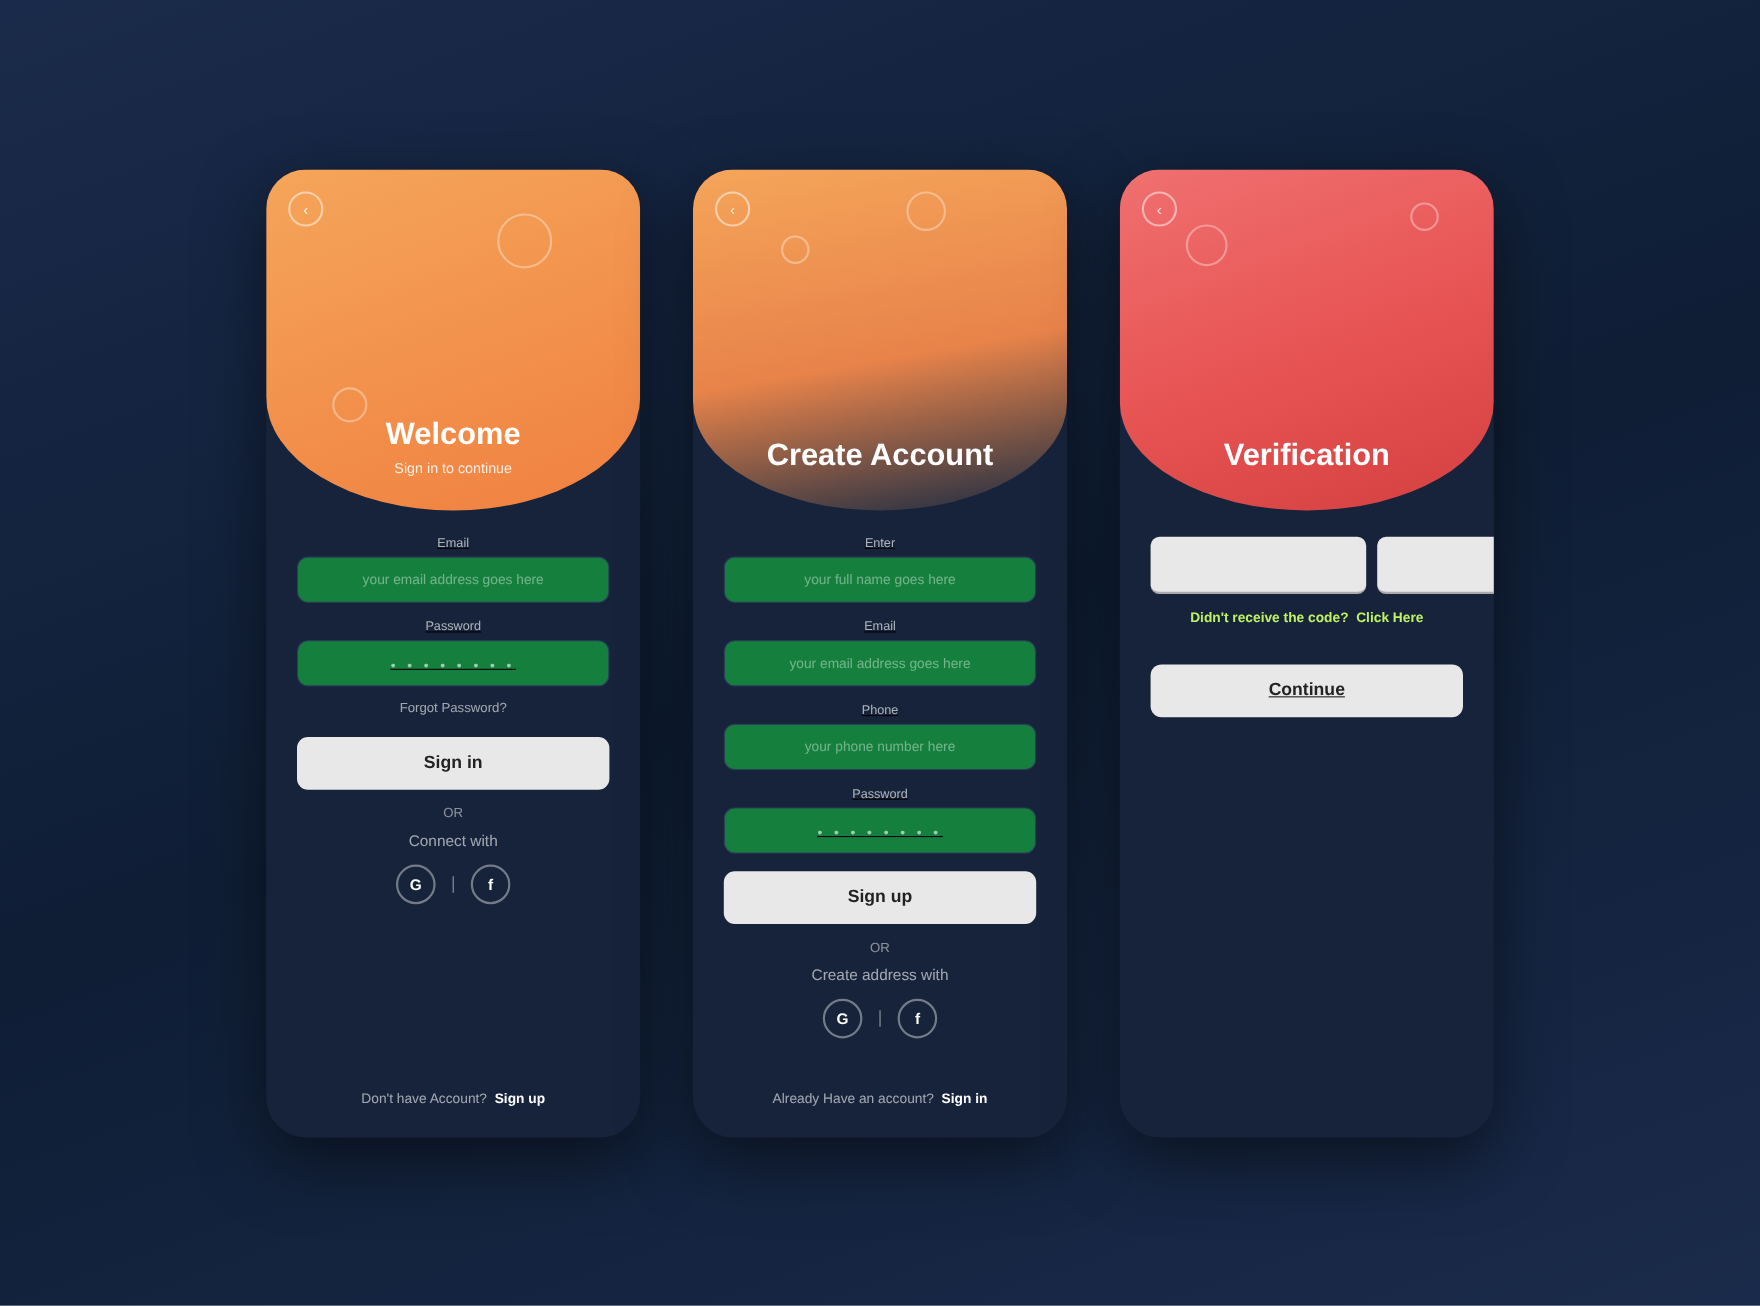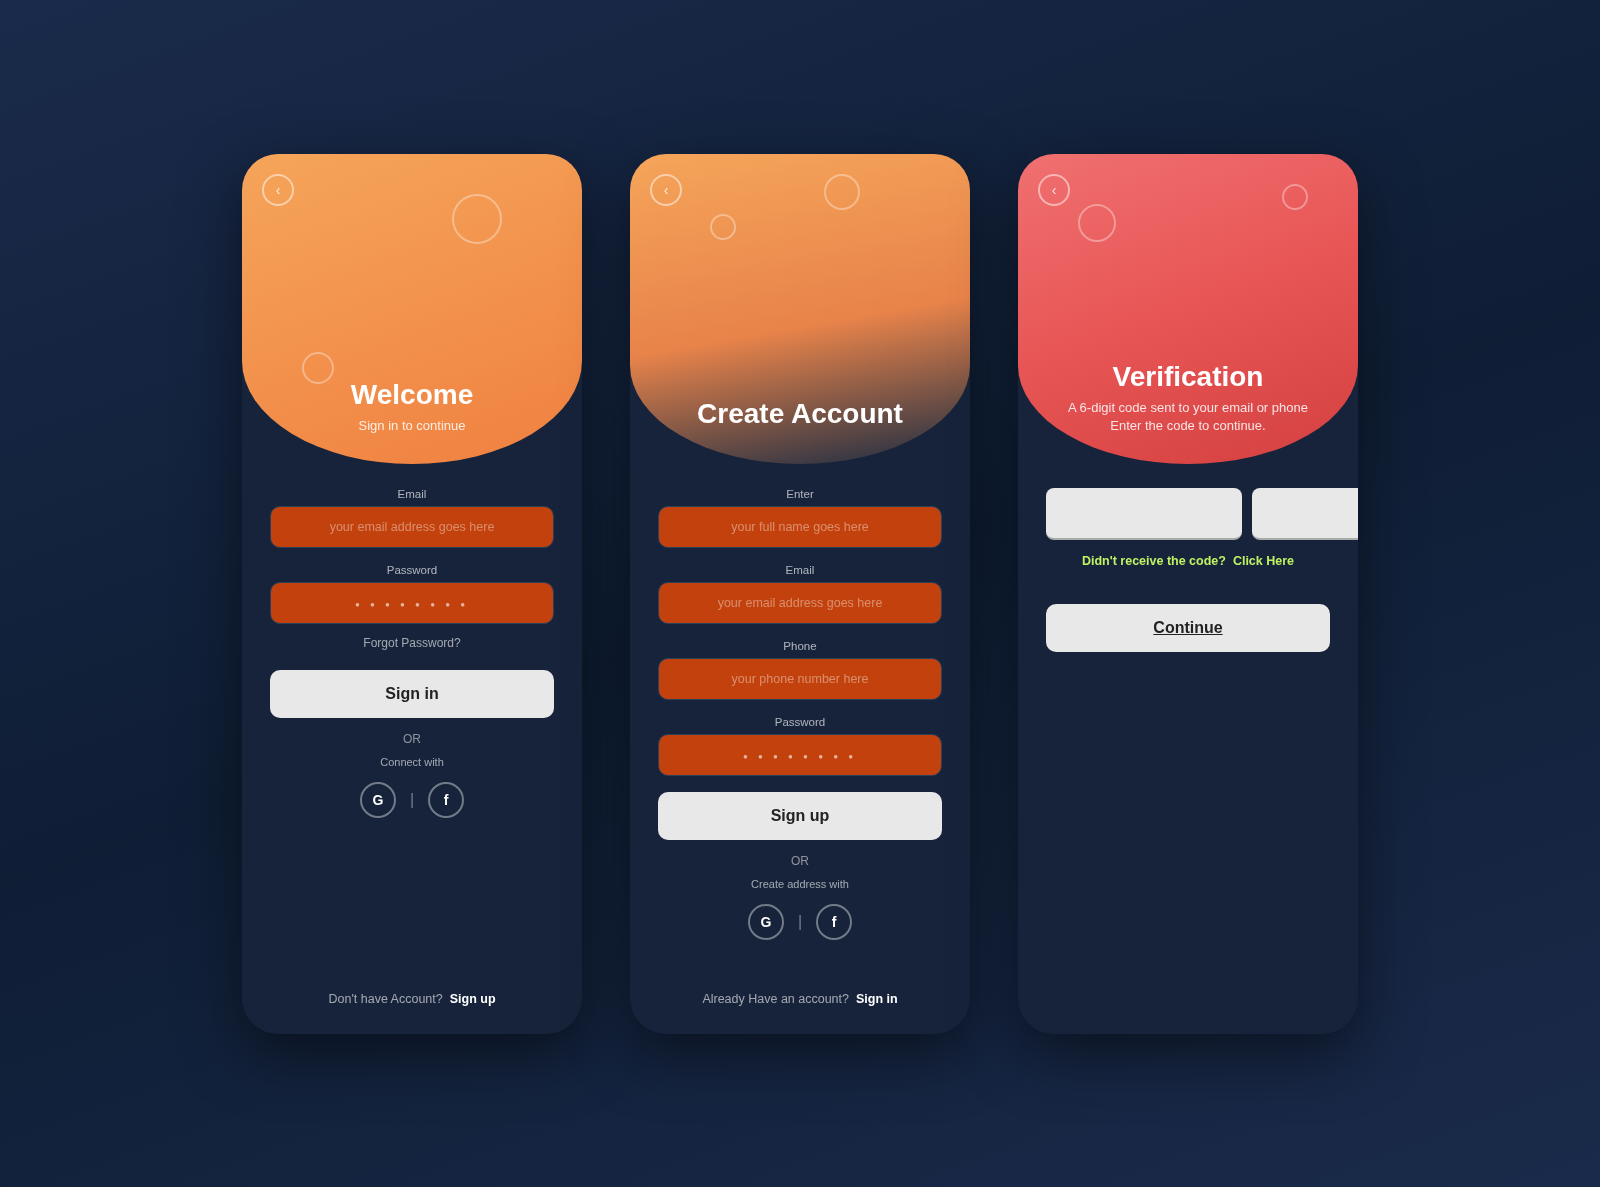"A 6-digit code sent to" p.header-subtitle { html: <p> <span>A 6-digit code sent to your email or phone</span><br> <span>Enter the code to continue.</span> </p> -> none }
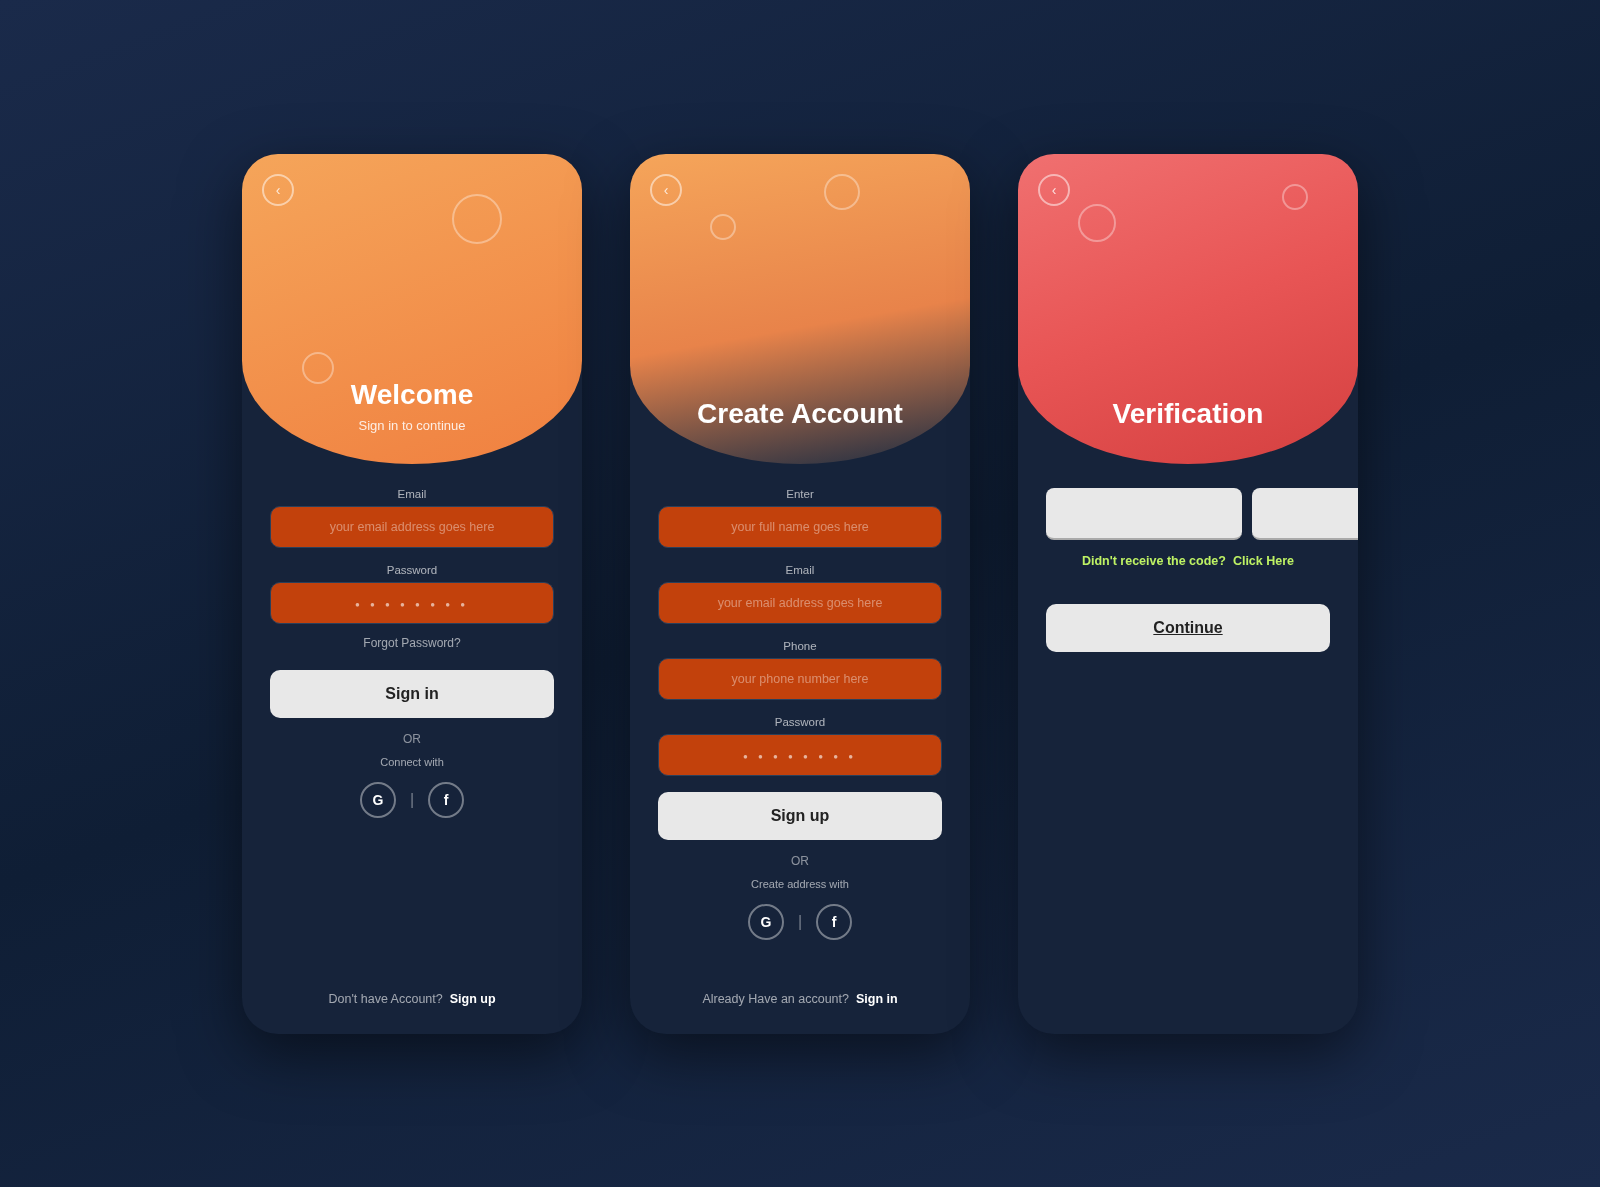"Email" .form-field { text-decoration: none -> underline }
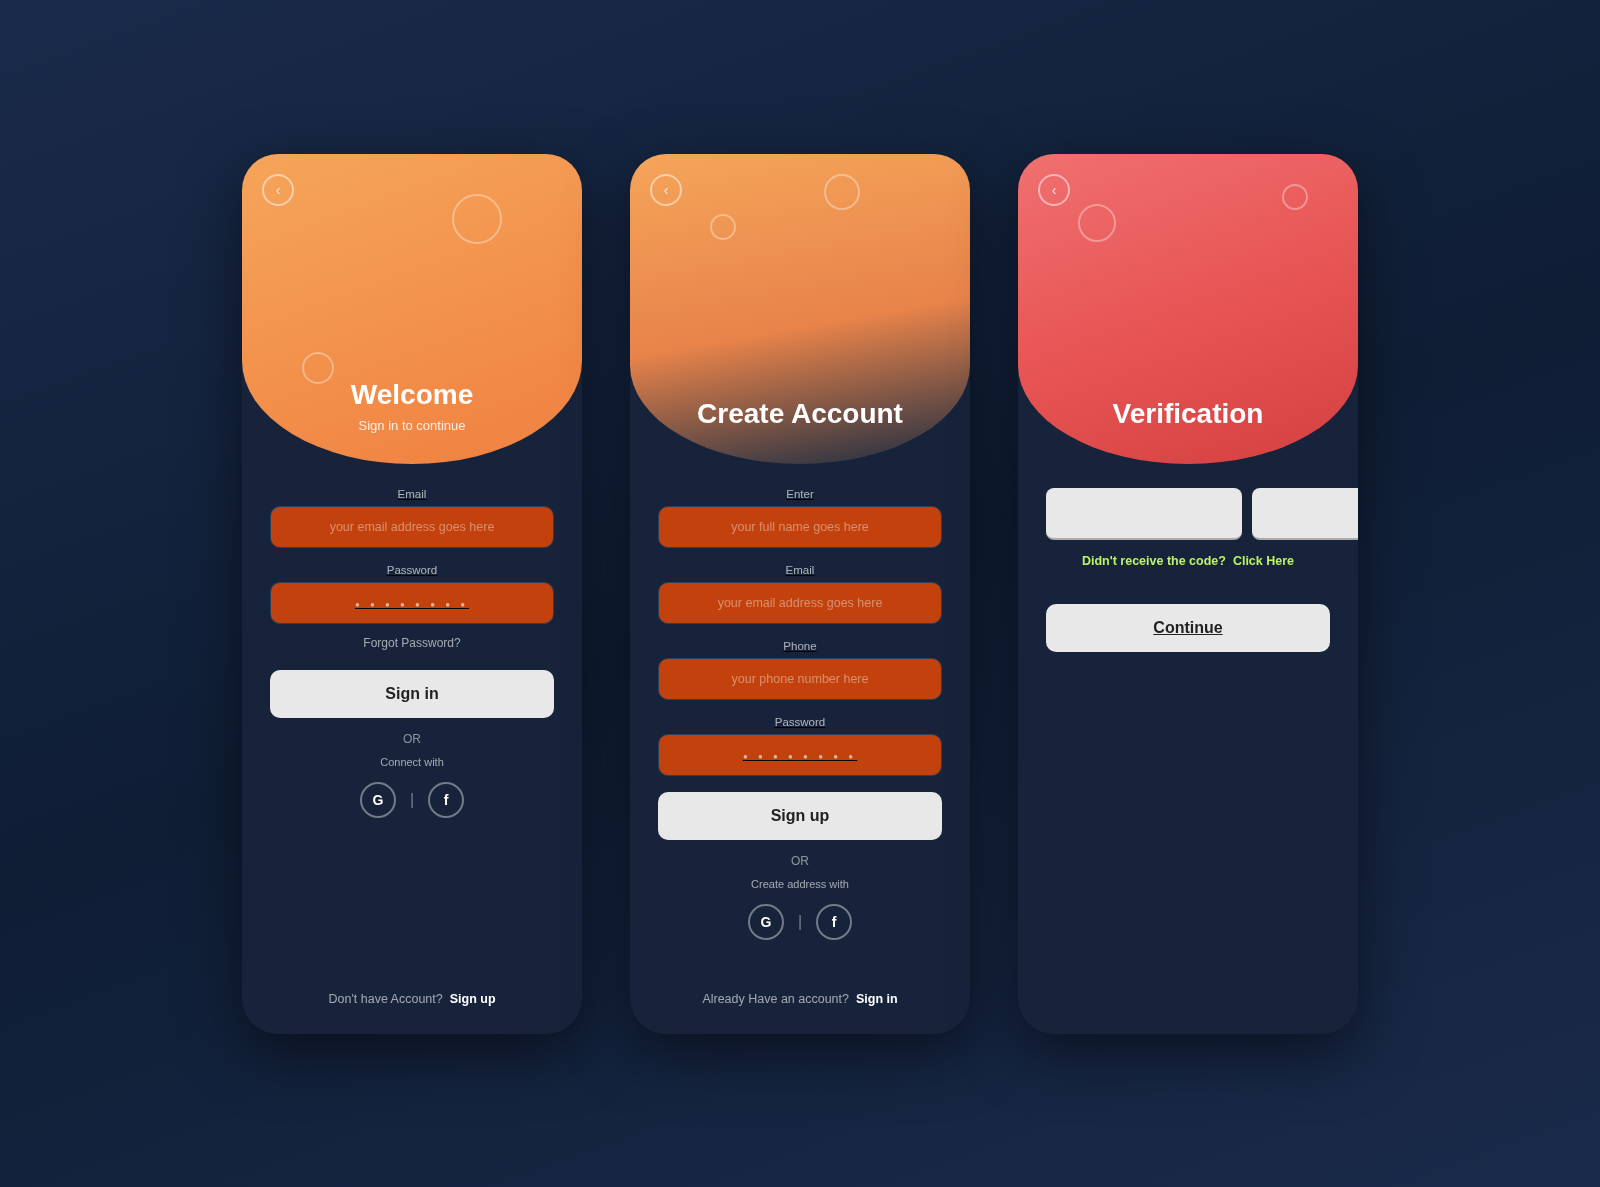"your email address goes here" .field-input { background: #c2410c -> #15803d }
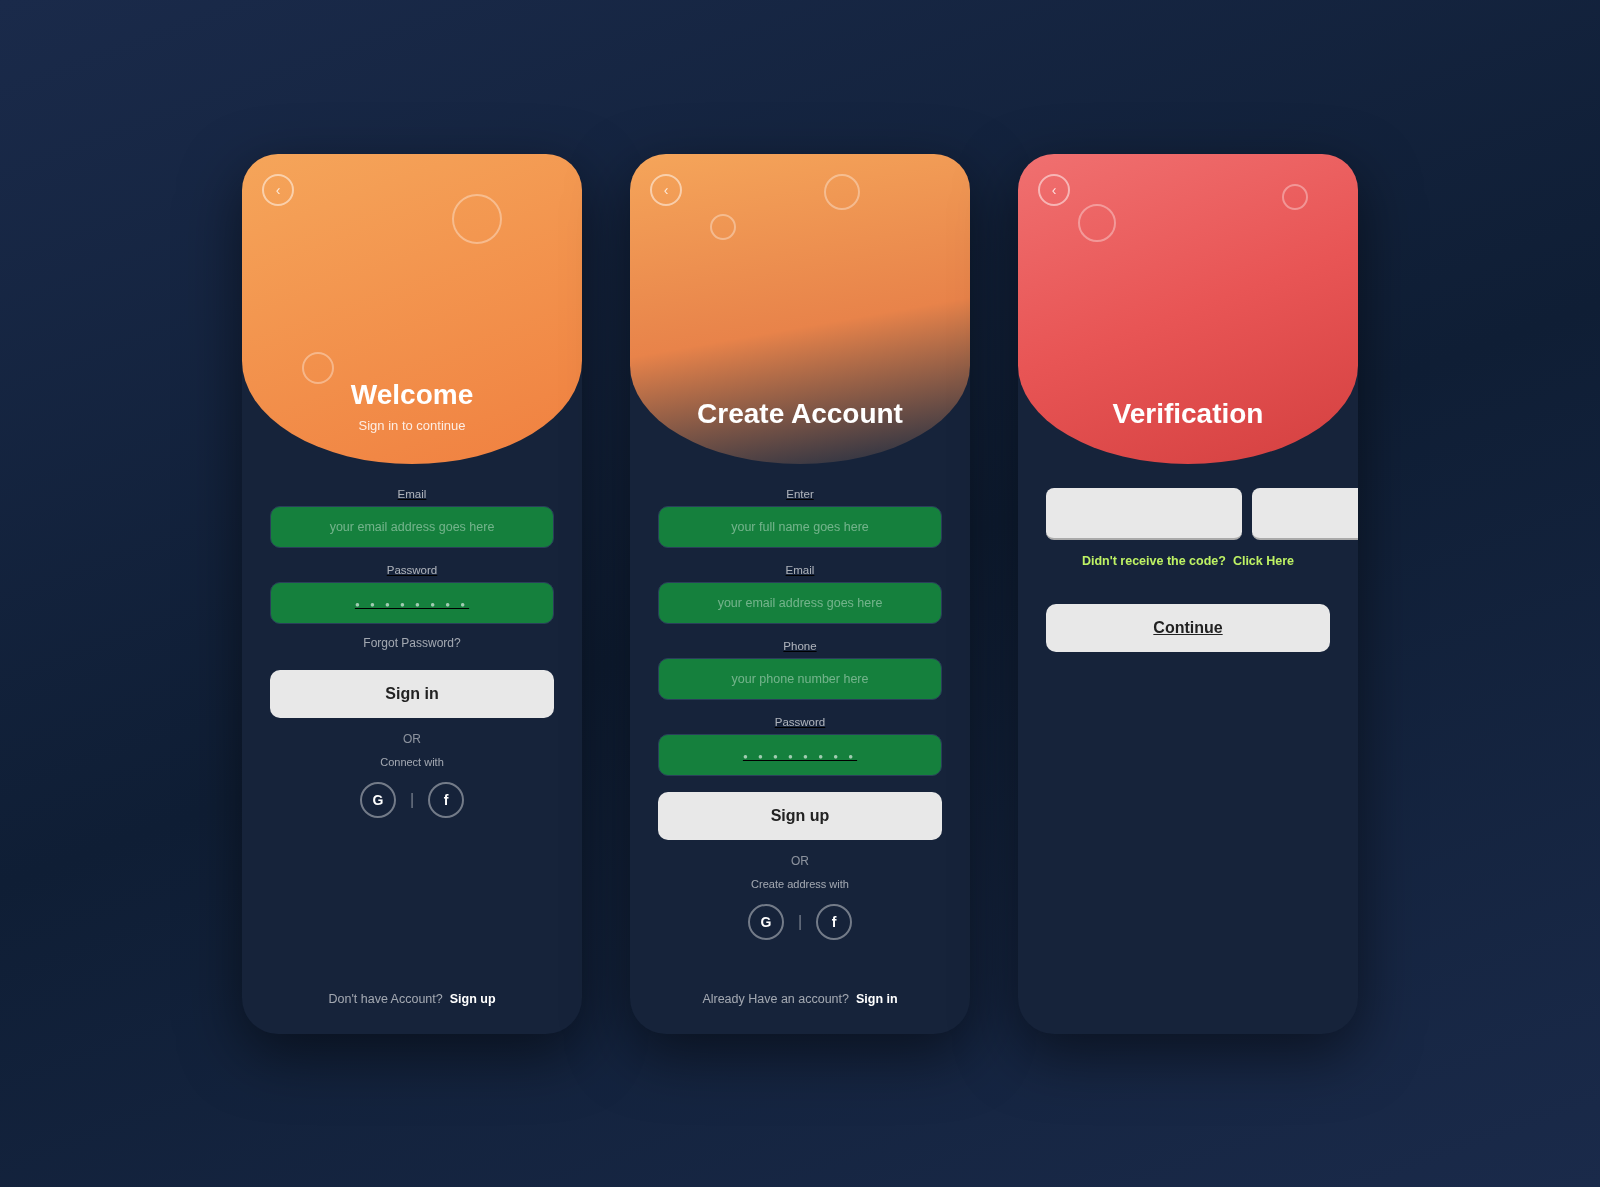"Connect with" .connect-with { font-size: 11px -> 14px }
